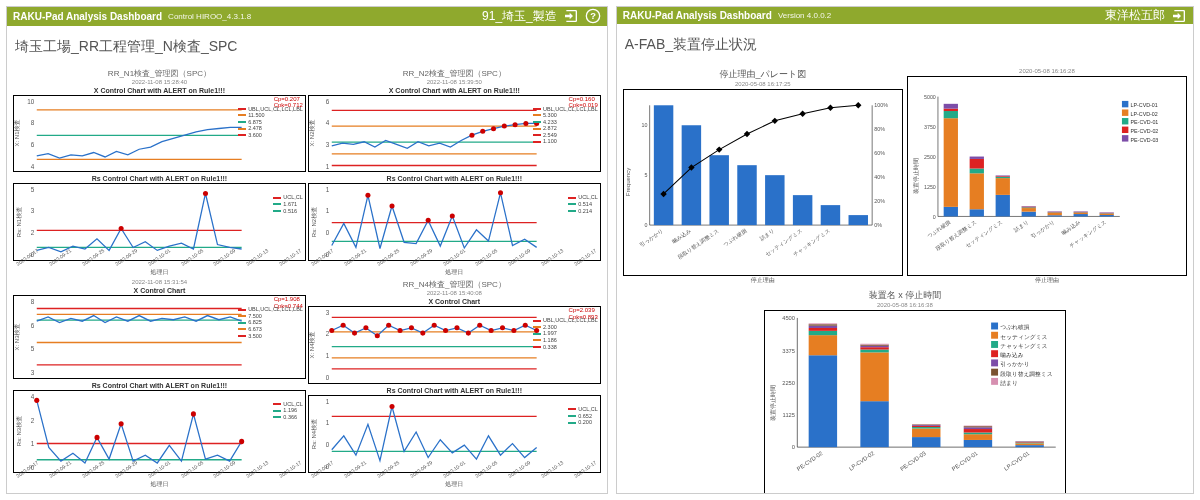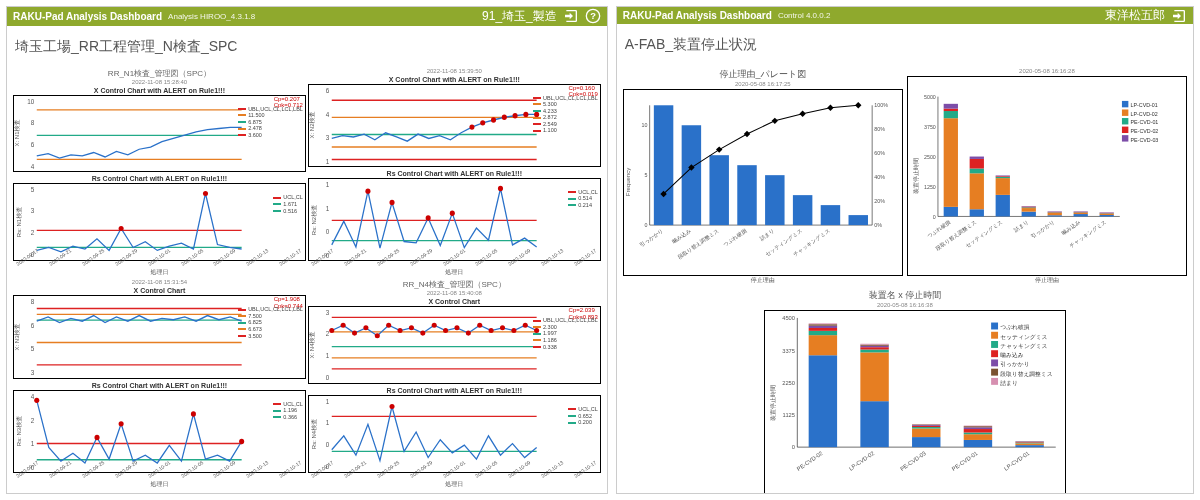"Analysis HIROO_4.3.1.8" span.version { text: Analysis -> Control }
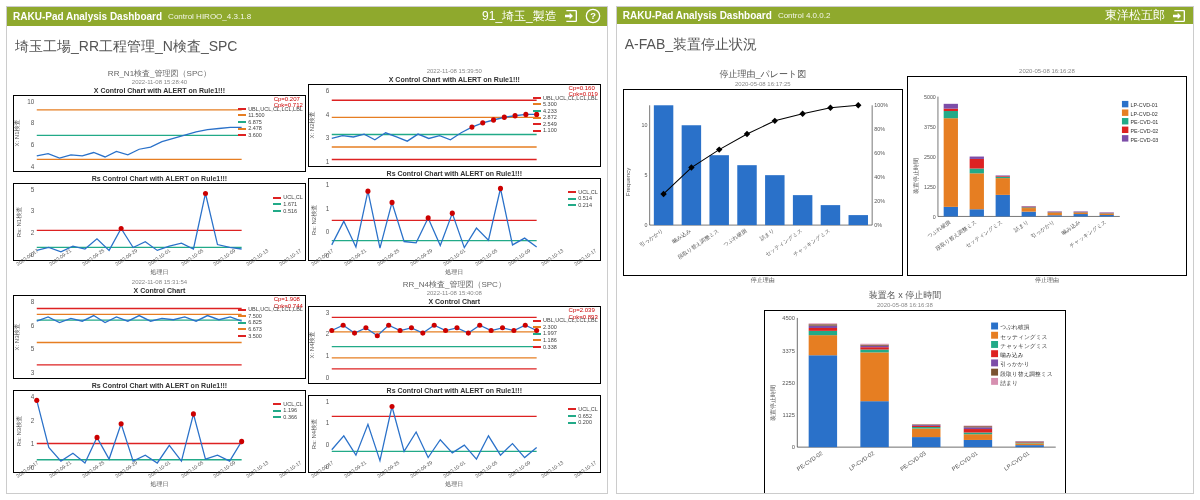"Control 4.0.0.2" span.version { text: Control -> Version }
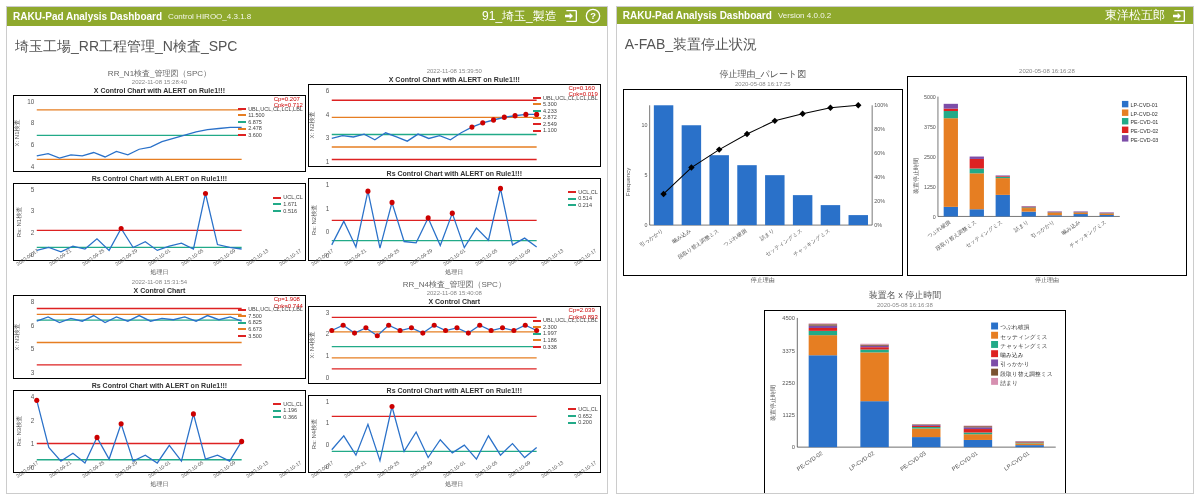"RR_N2検査_管理図（SPC）" div.spc-title { html: none -> <div>RR_N2検査_管理図（SPC）</div> }
